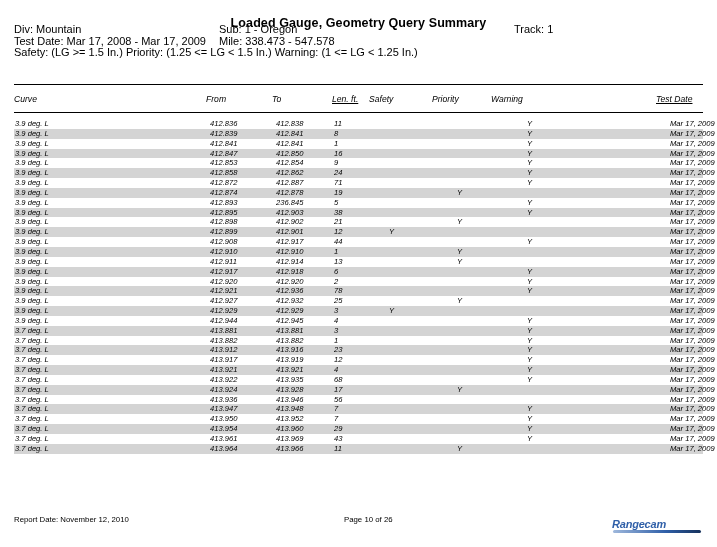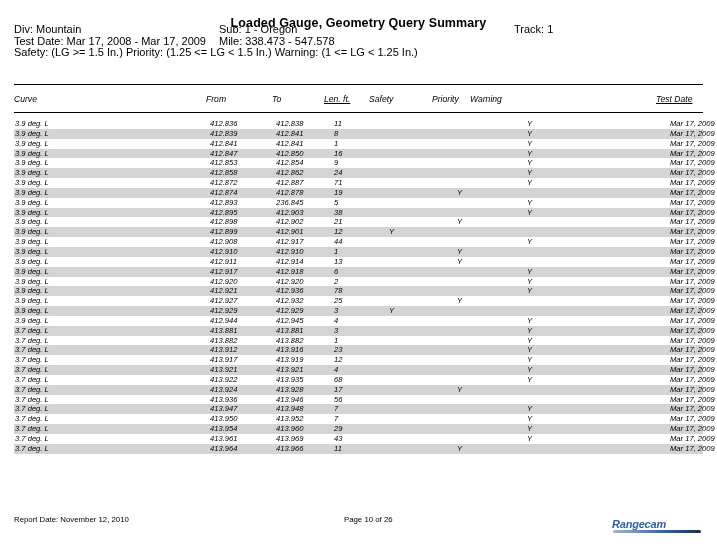"Len. ft." .h-len { left: 310px -> 318px }
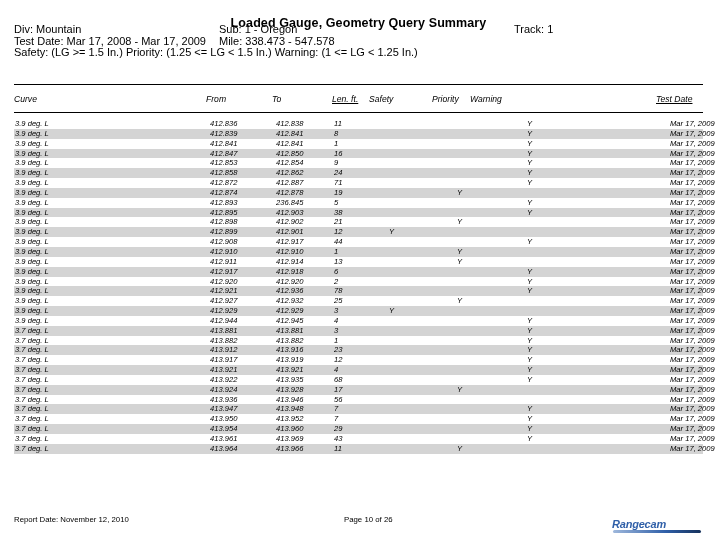"Warning" .h-warn { left: 456px -> 477px }
